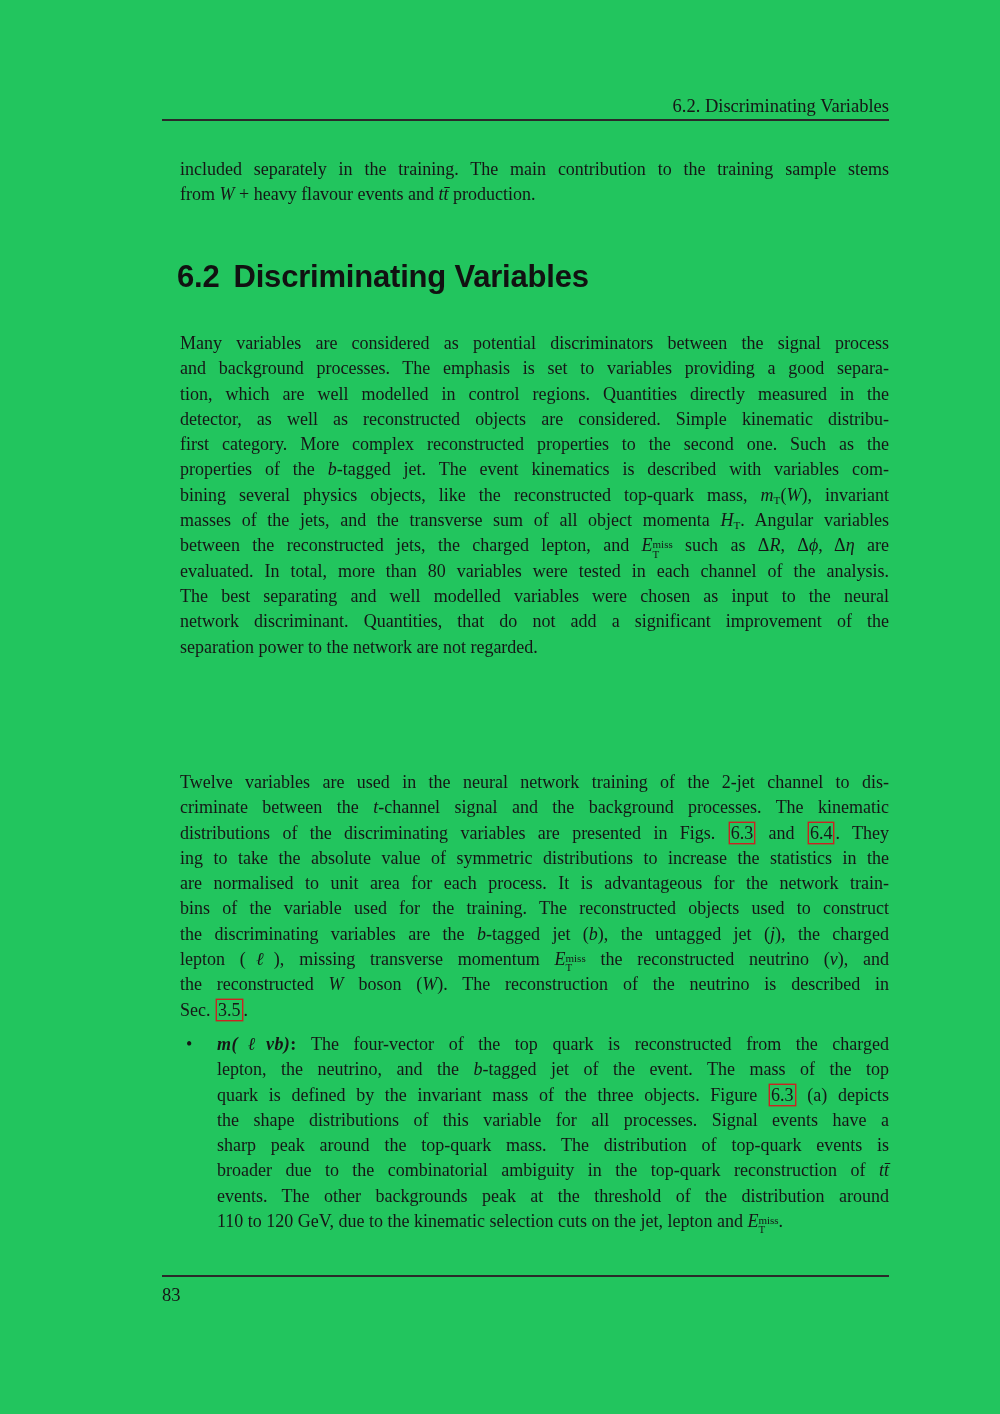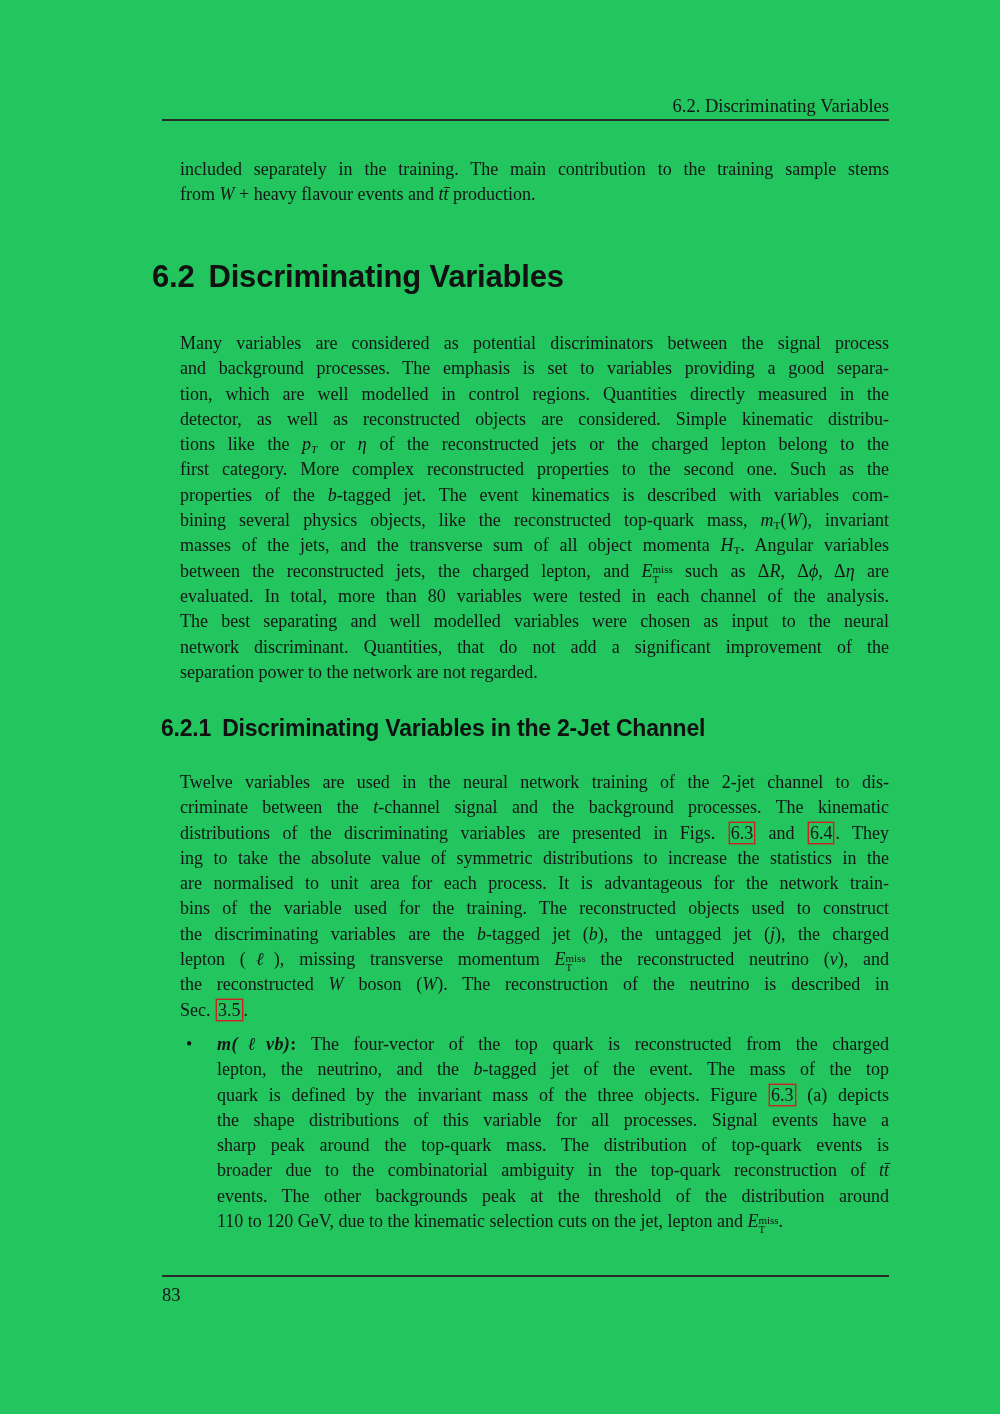"6.2 Discriminating Variables" .sec-heading { left: 152px -> 177px }
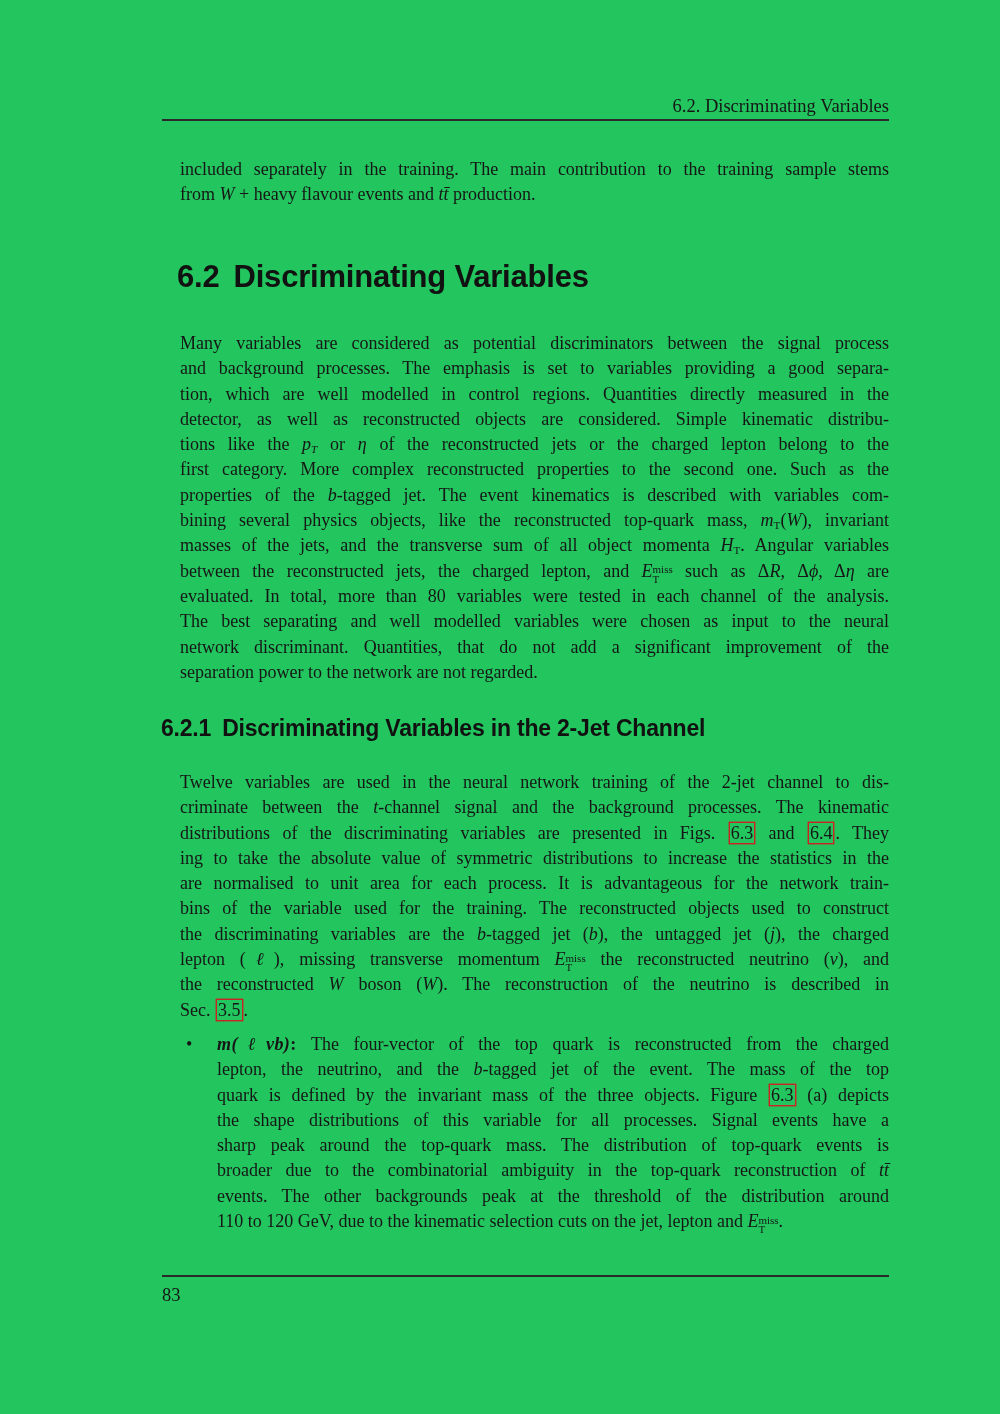"tions like the pT or" div.pline { html: <div><span>tions like the </span><span>p</span><span>T</span><span> or </span><span>η</span><span> of the reconstructed jets or the charged lepton belong to the</span></div> -> none }
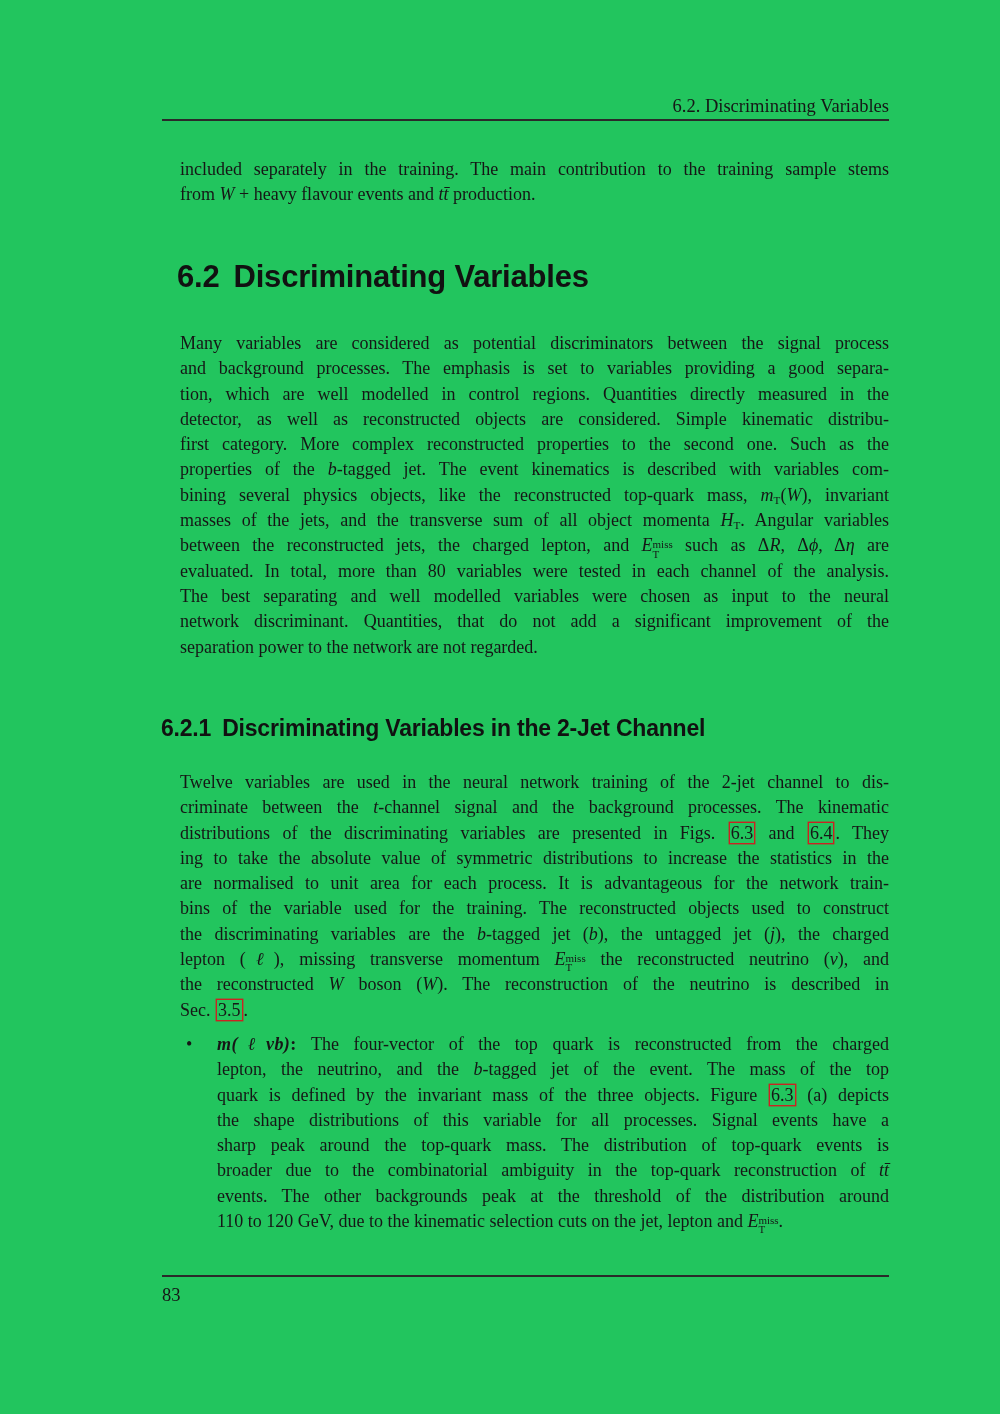"6.2.1 Discriminating Variables in the" div.subsec-heading { html: <div> <span>6.2.1</span><span>Discriminating Variables in the 2-Jet Channel</span> </div> -> none }
